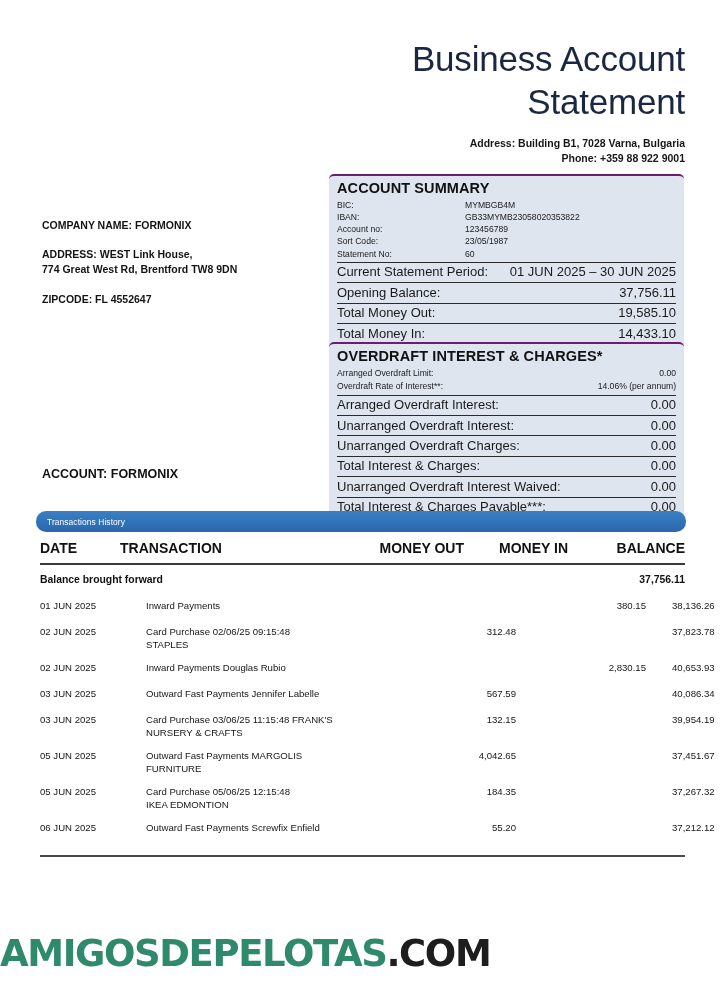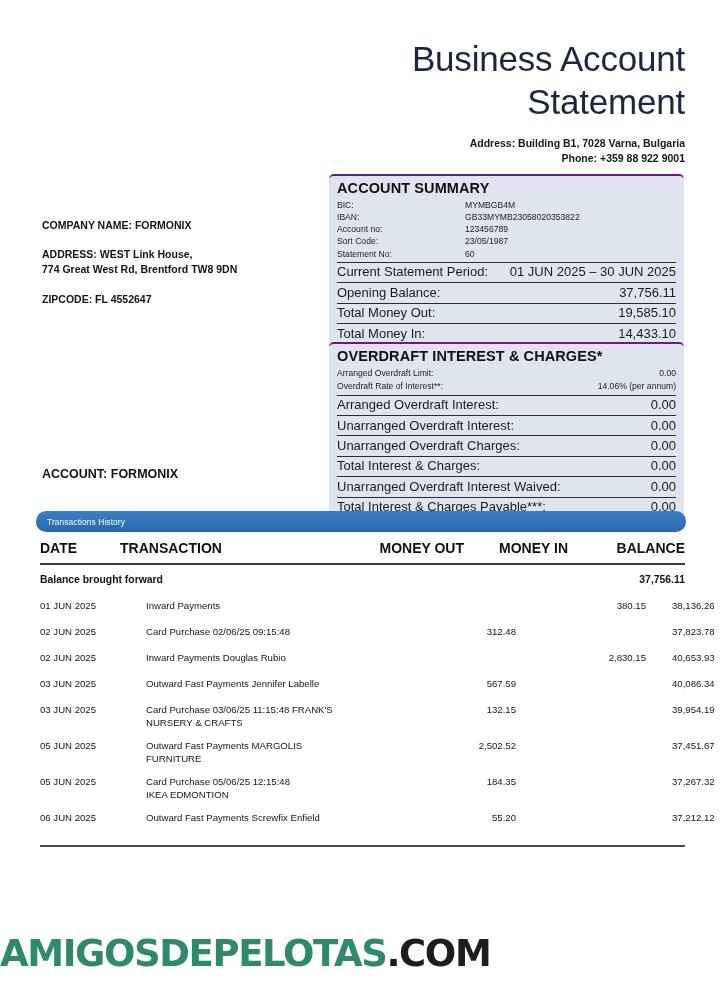"STAPLES" div { html: none -> <div>STAPLES</div> }
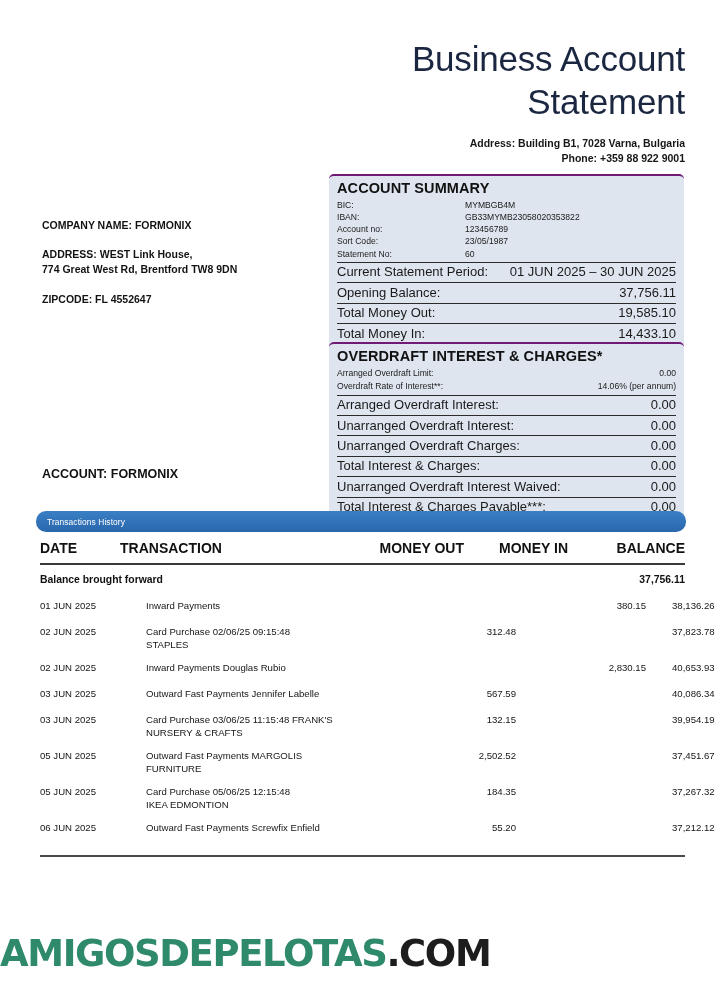"2,502.52" div.c-out { text: 2,502.52 -> 4,042.65 }
